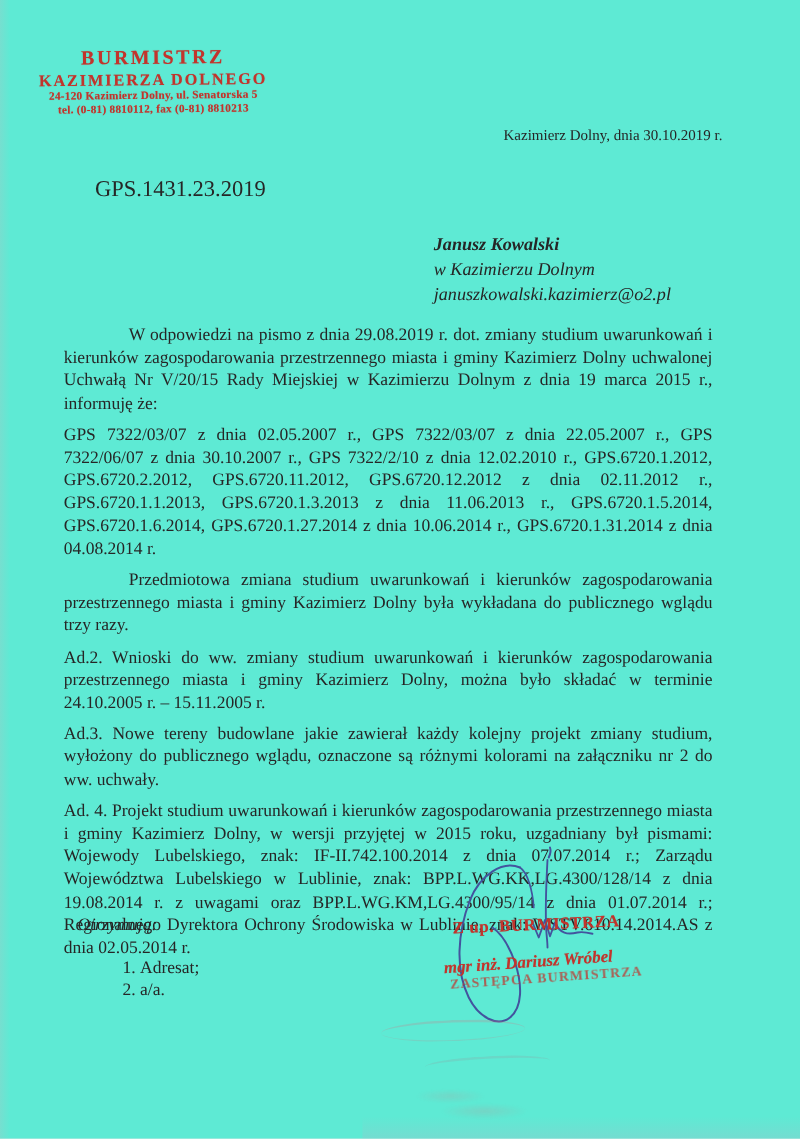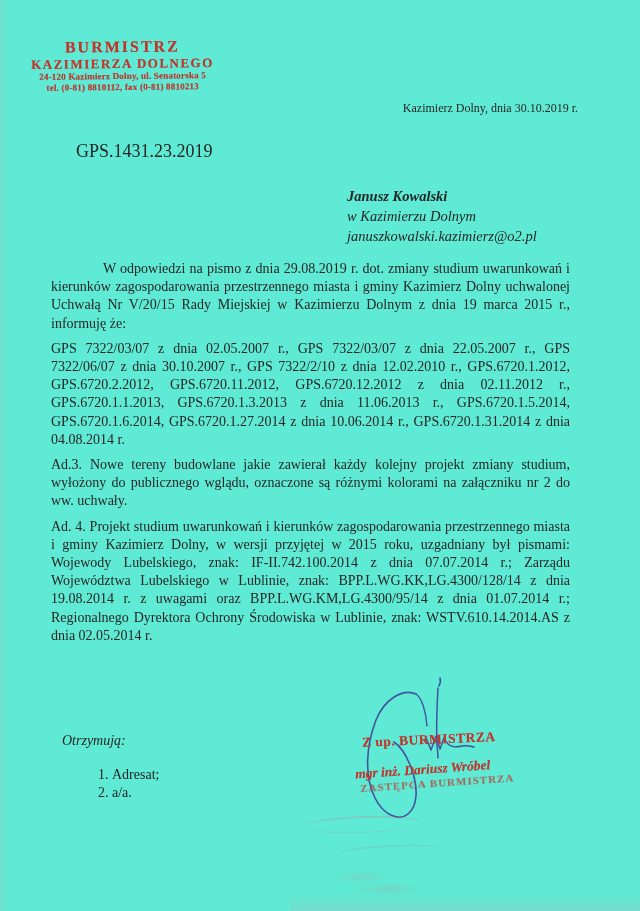"Przedmiotowa zmiana studium uwarunkowań" p.indent { html: none -> <p>Przedmiotowa zmiana studium uwarunkowań i kierunków zagospodarowania przestrzennego miasta i gminy Kazimierz Dolny była wykładana do publicznego wglądu trzy razy.</p> }
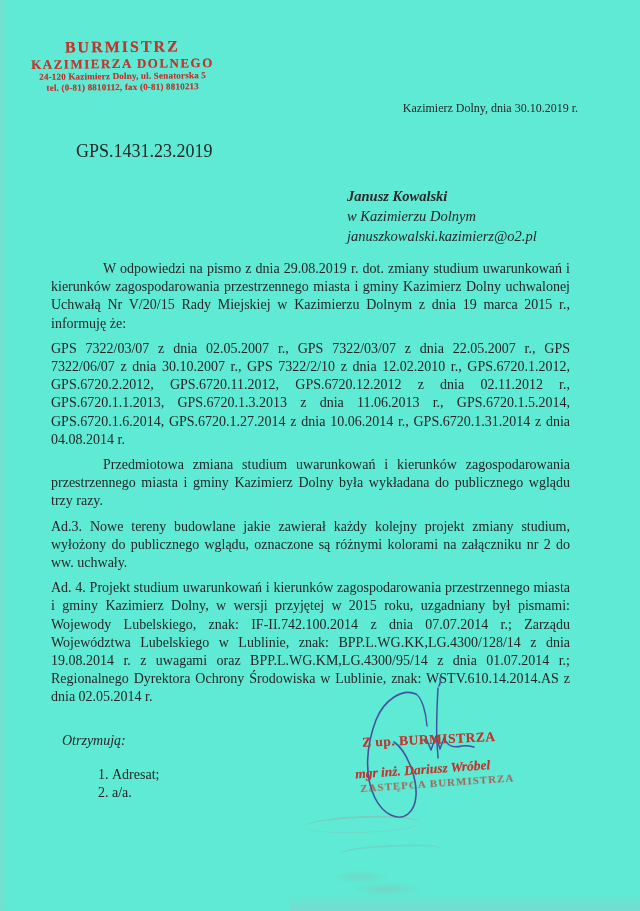"Ad.2. Wnioski do ww. zmiany" p { html: none -> <p>Ad.2. Wnioski do ww. zmiany studium uwarunkowań i kierunków zagospodarowania przestrzennego miasta i gminy Kazimierz Dolny, można było składać w terminie 24.10.2005 r. – 15.11.2005 r.</p> }
